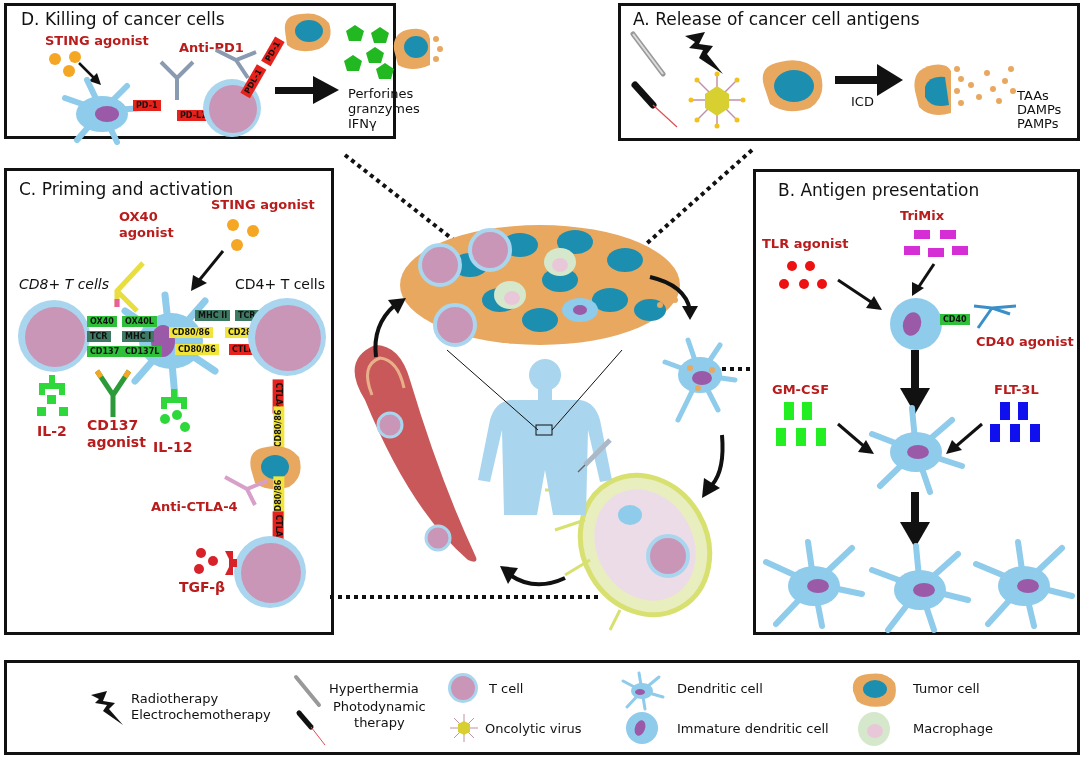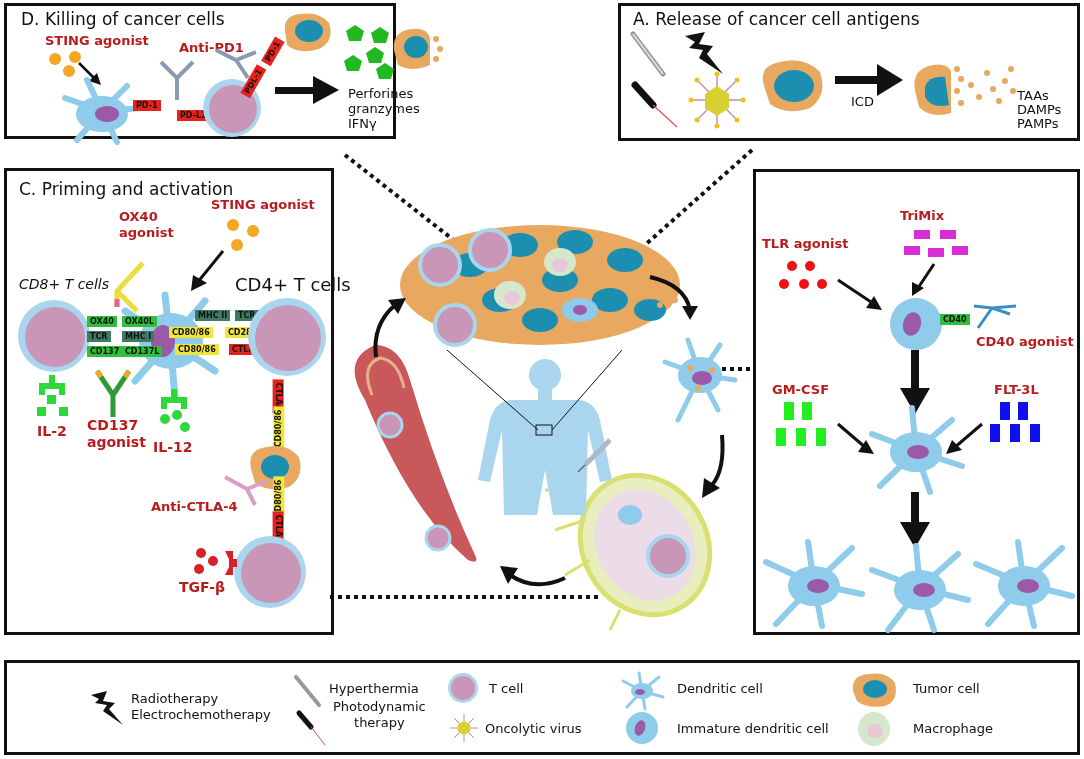"B. Antigen presentation" div.ptitle { html: none -> <div>B. Antigen presentation</div> }
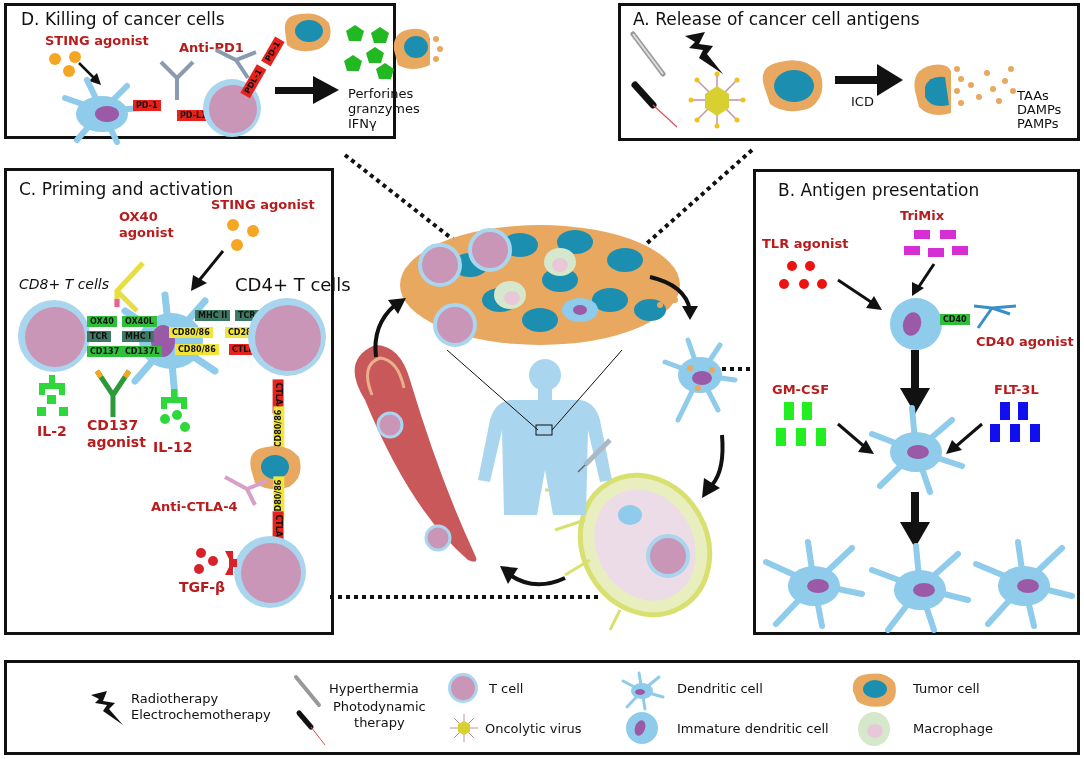"CD4+ T cells" div.txt { font-size: 18px -> 14px }
